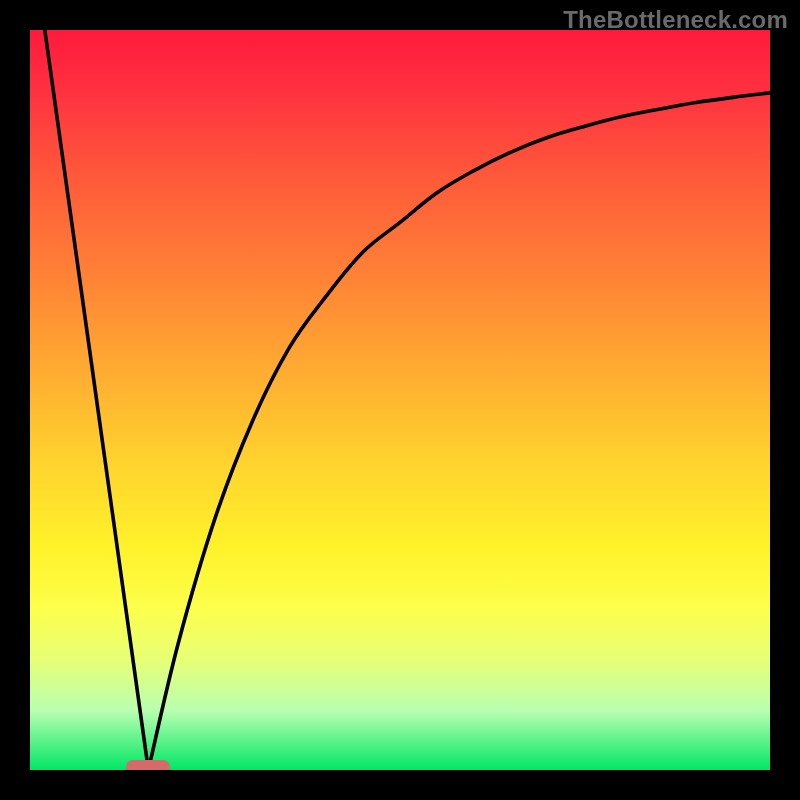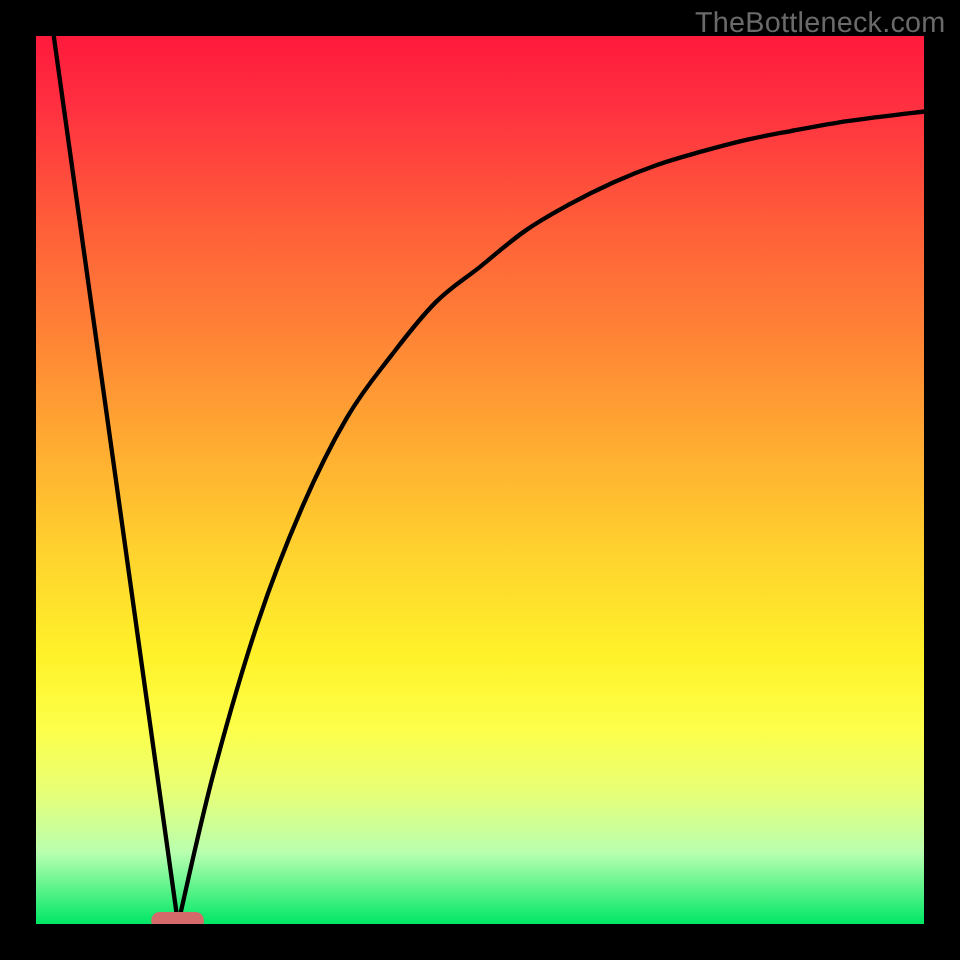"TheBottleneck.com" .watermark { font-weight: 400 -> 700 }
